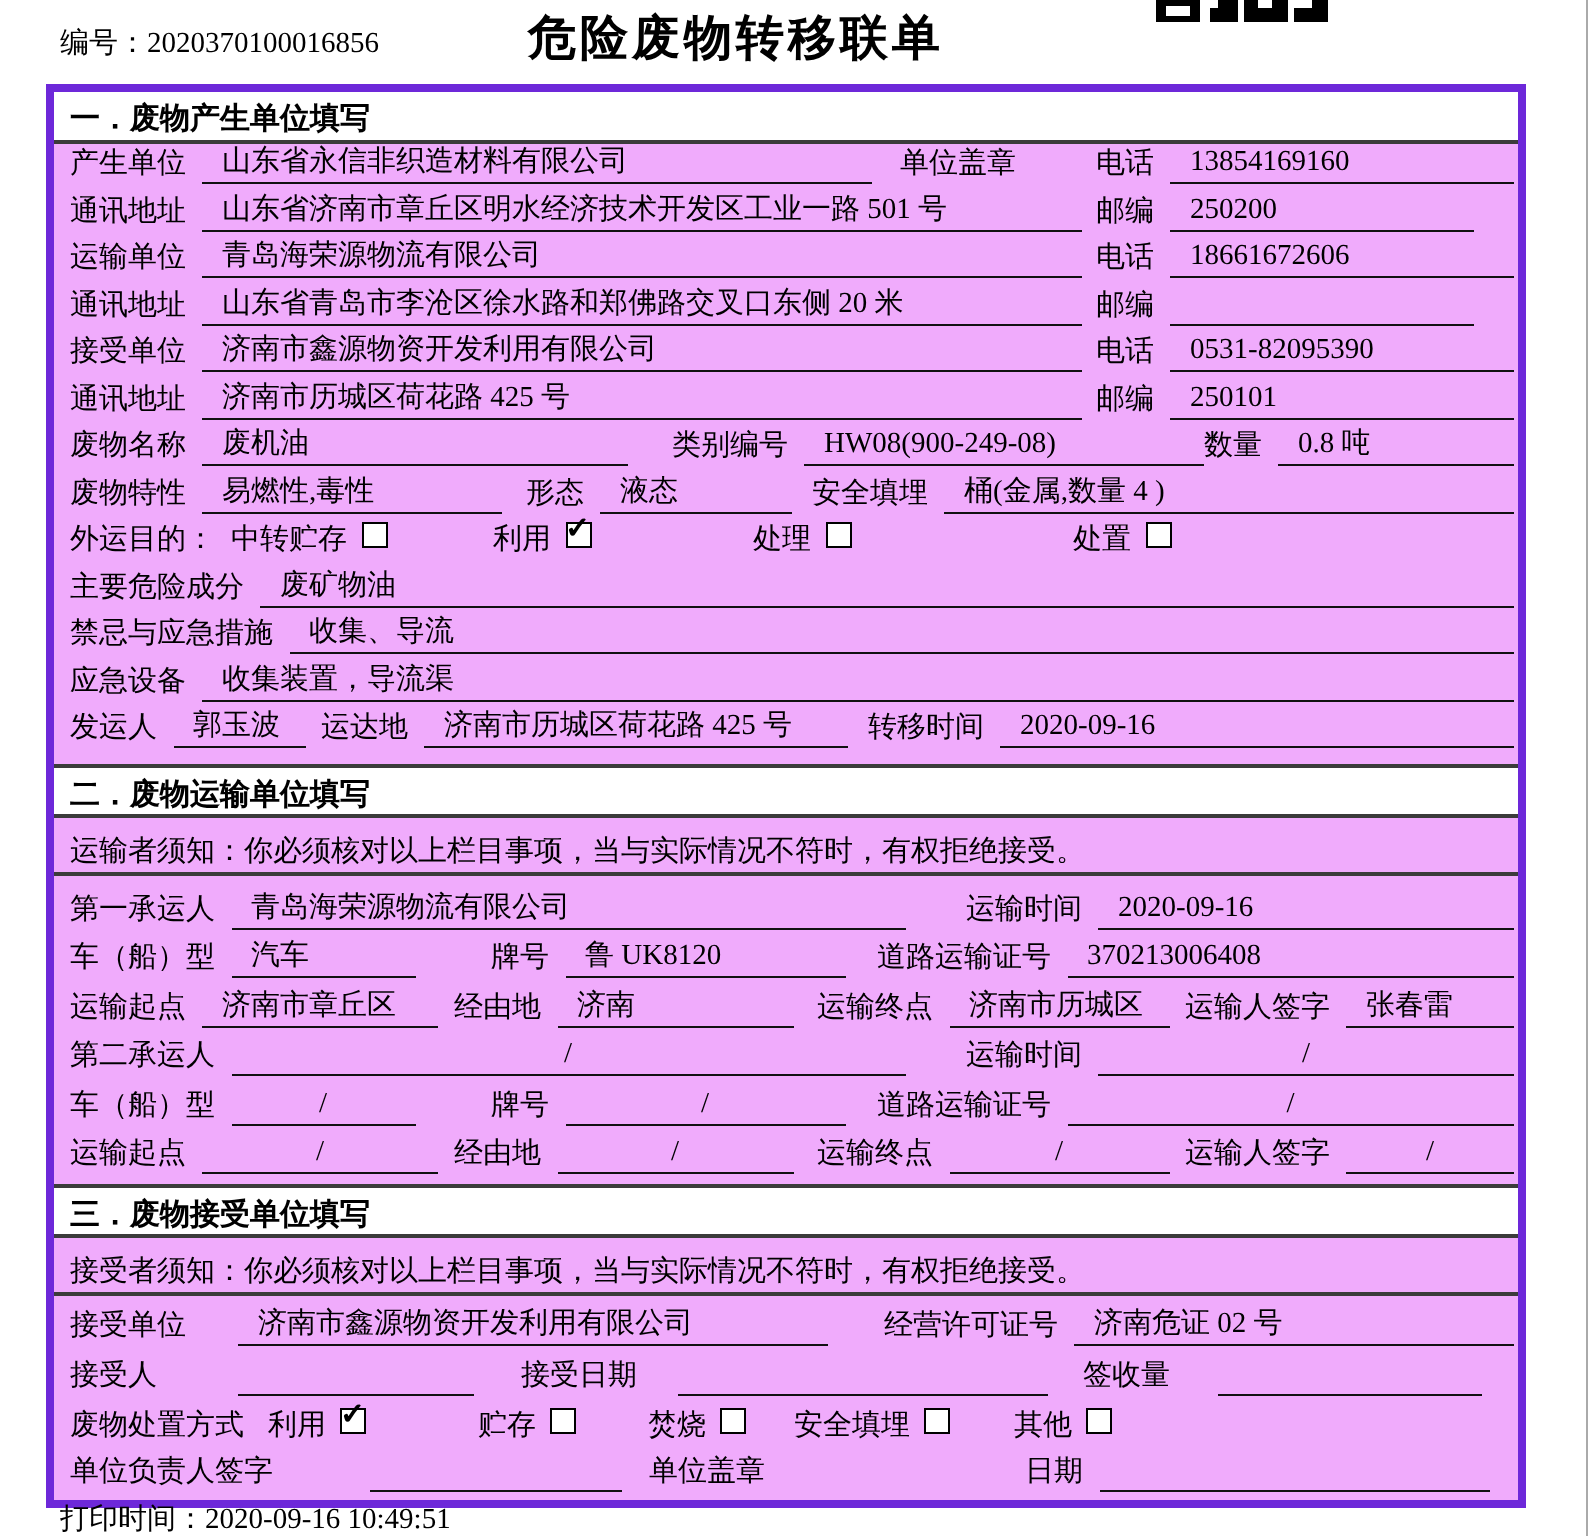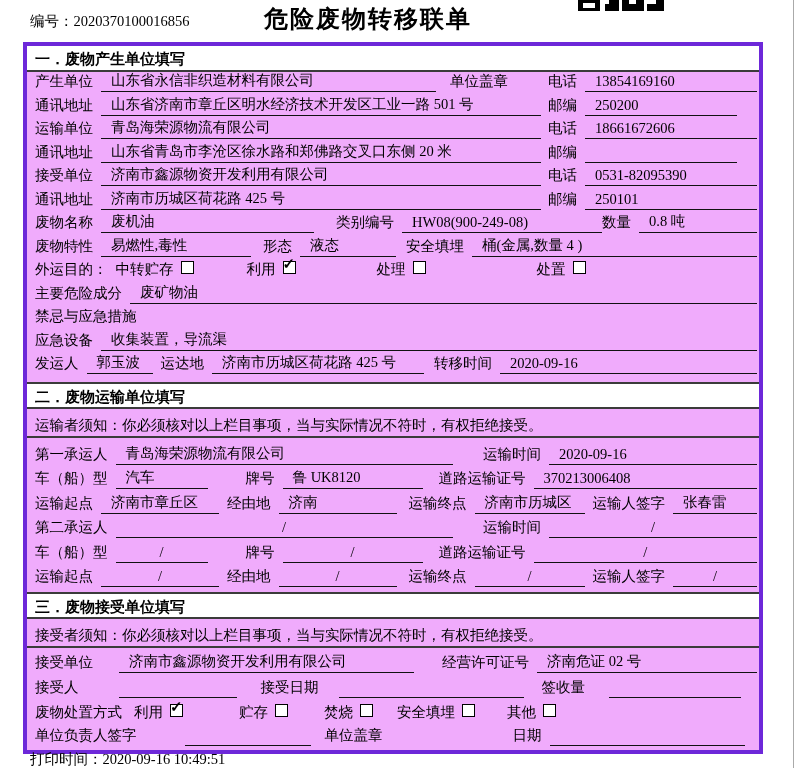"收集、导流" span.val { html: none -> <span>收集、导流</span> }
